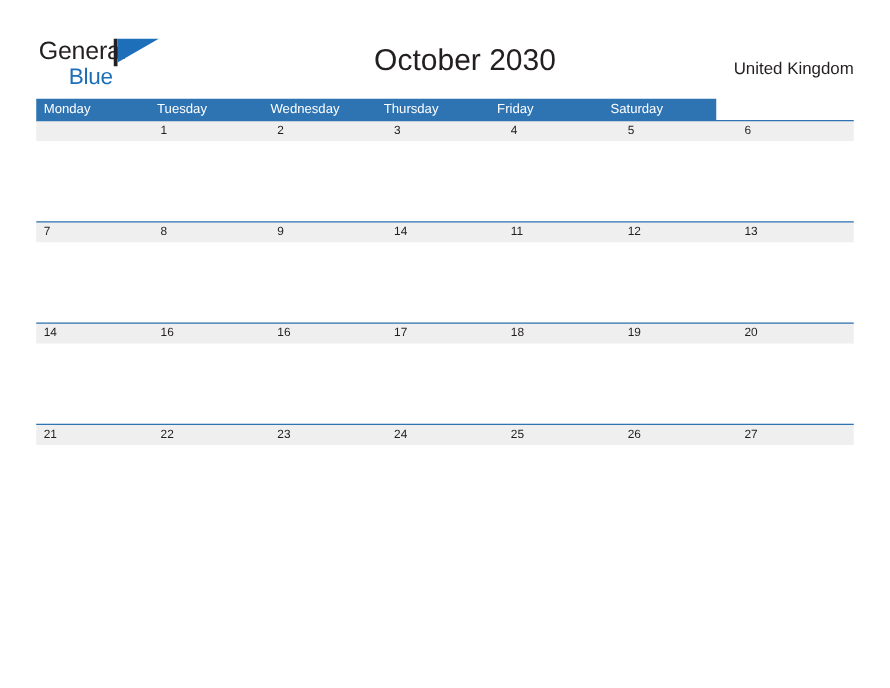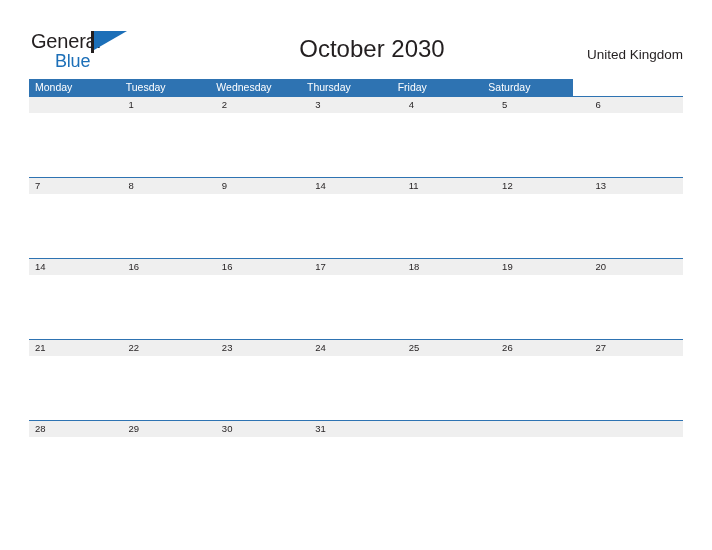"28" div.date-strip { html: <div> <div>28</div> <div>29</div> <div>30</div> <div>31</div> <div></div> <div></div> <div></div> </div> -> none }
